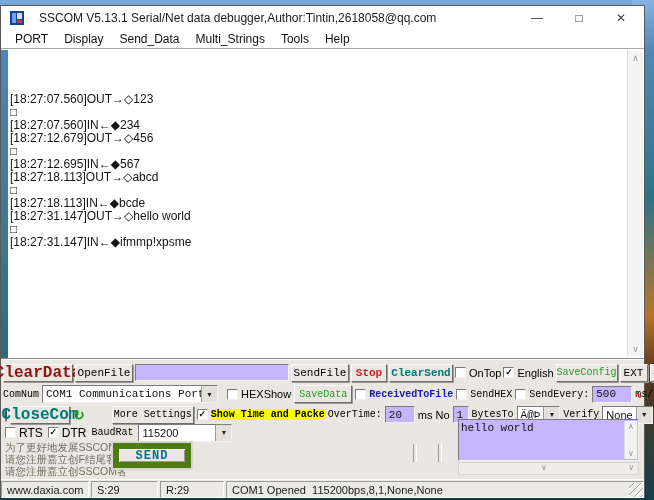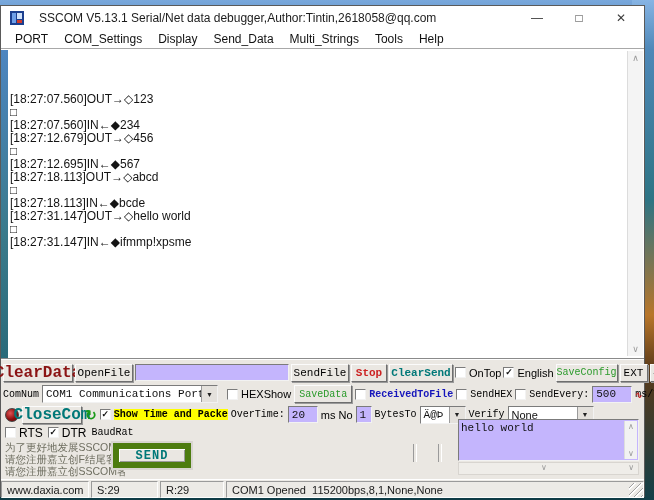"COM_Settings" span.menu-item { html: <span>COM_Settings</span> -> none }
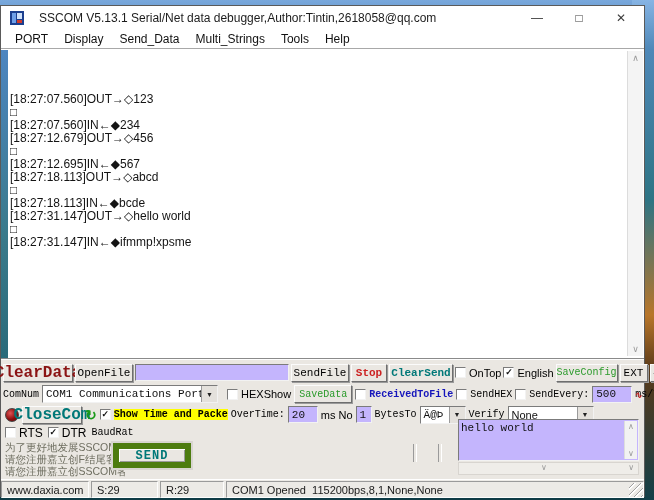"More Settings" span.btn { html: none -> <span>More Settings</span> }
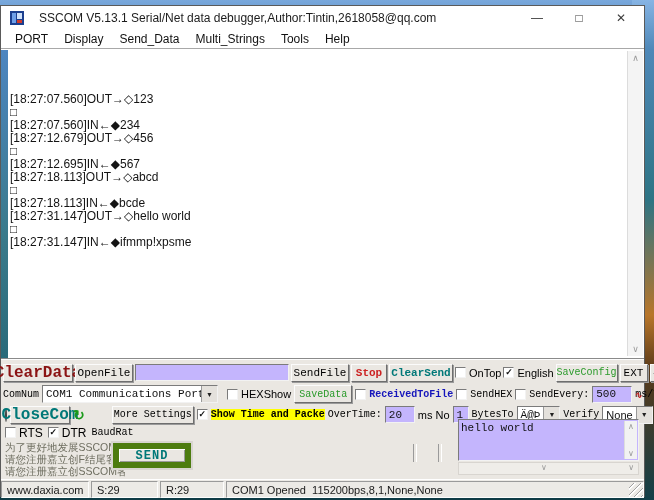"115200" span.combo { html: none -> <span> <span>115200</span> <span>▼</span> </span> }
